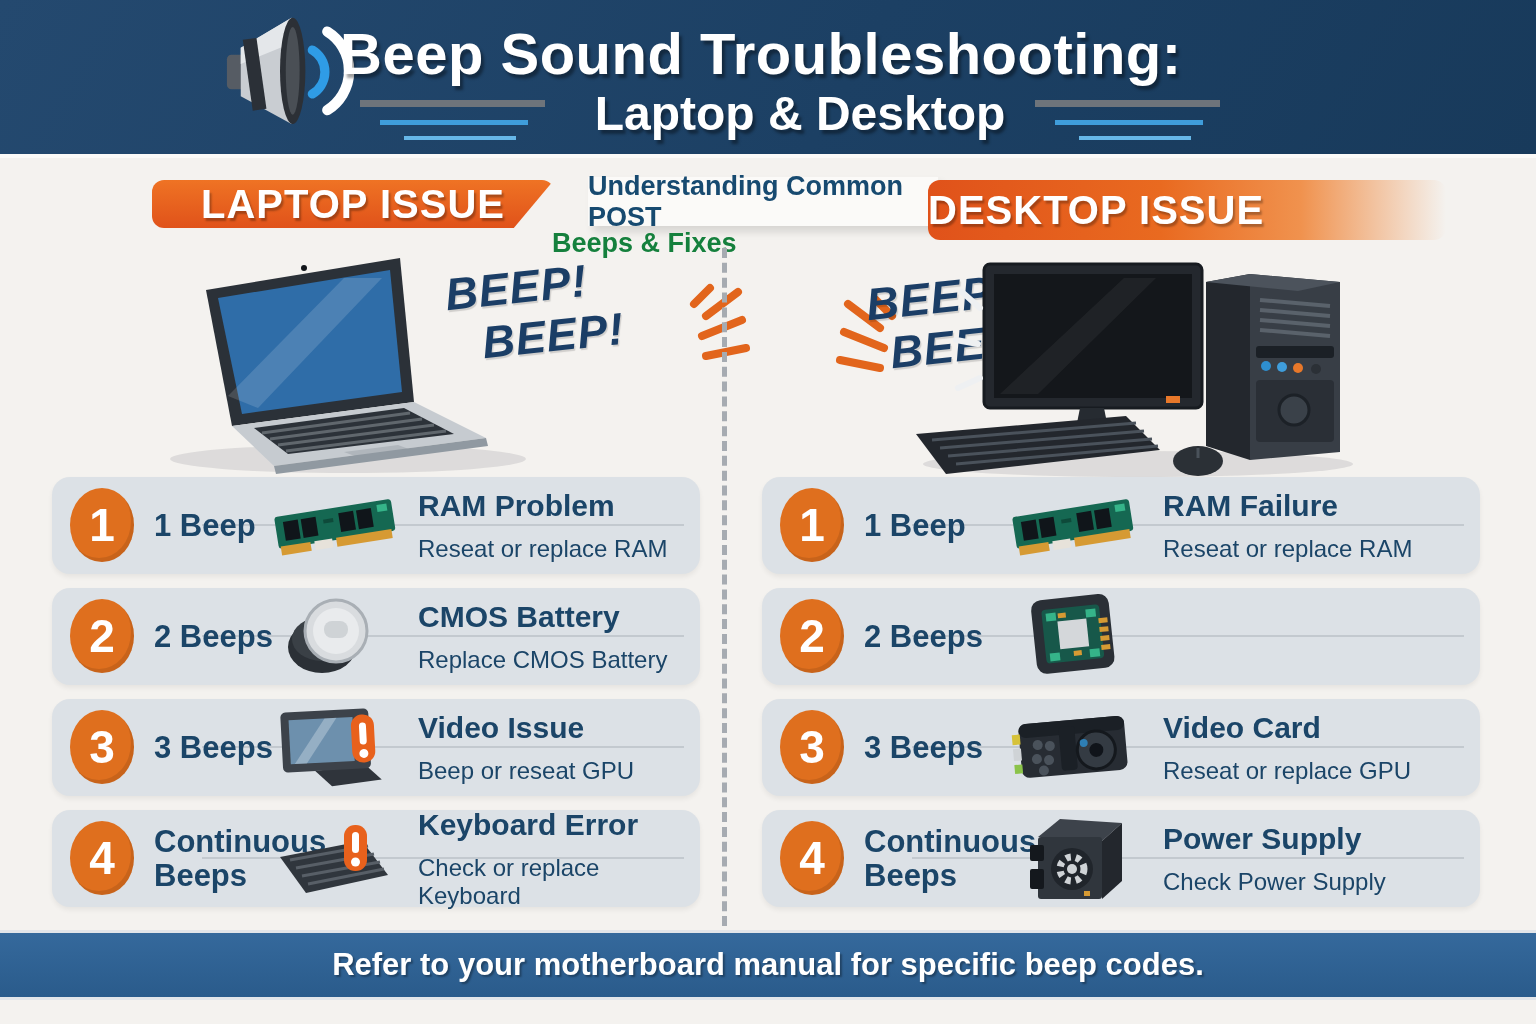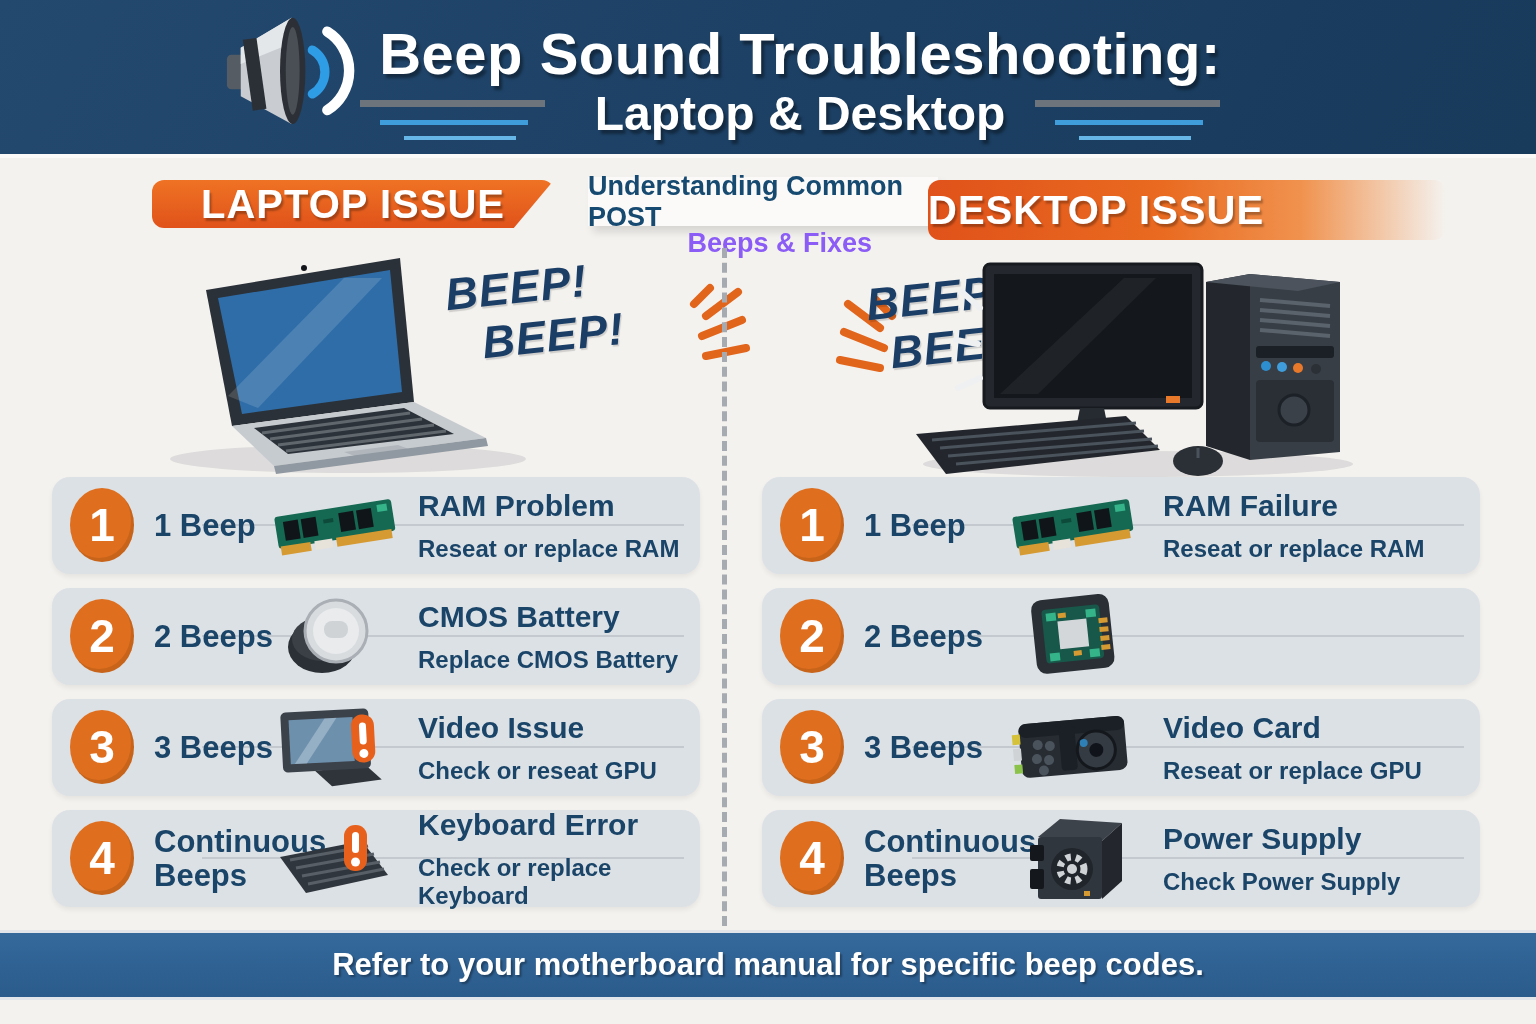"Beep Sound Troubleshooting:" .hdr-t1 { text-align: center -> none }
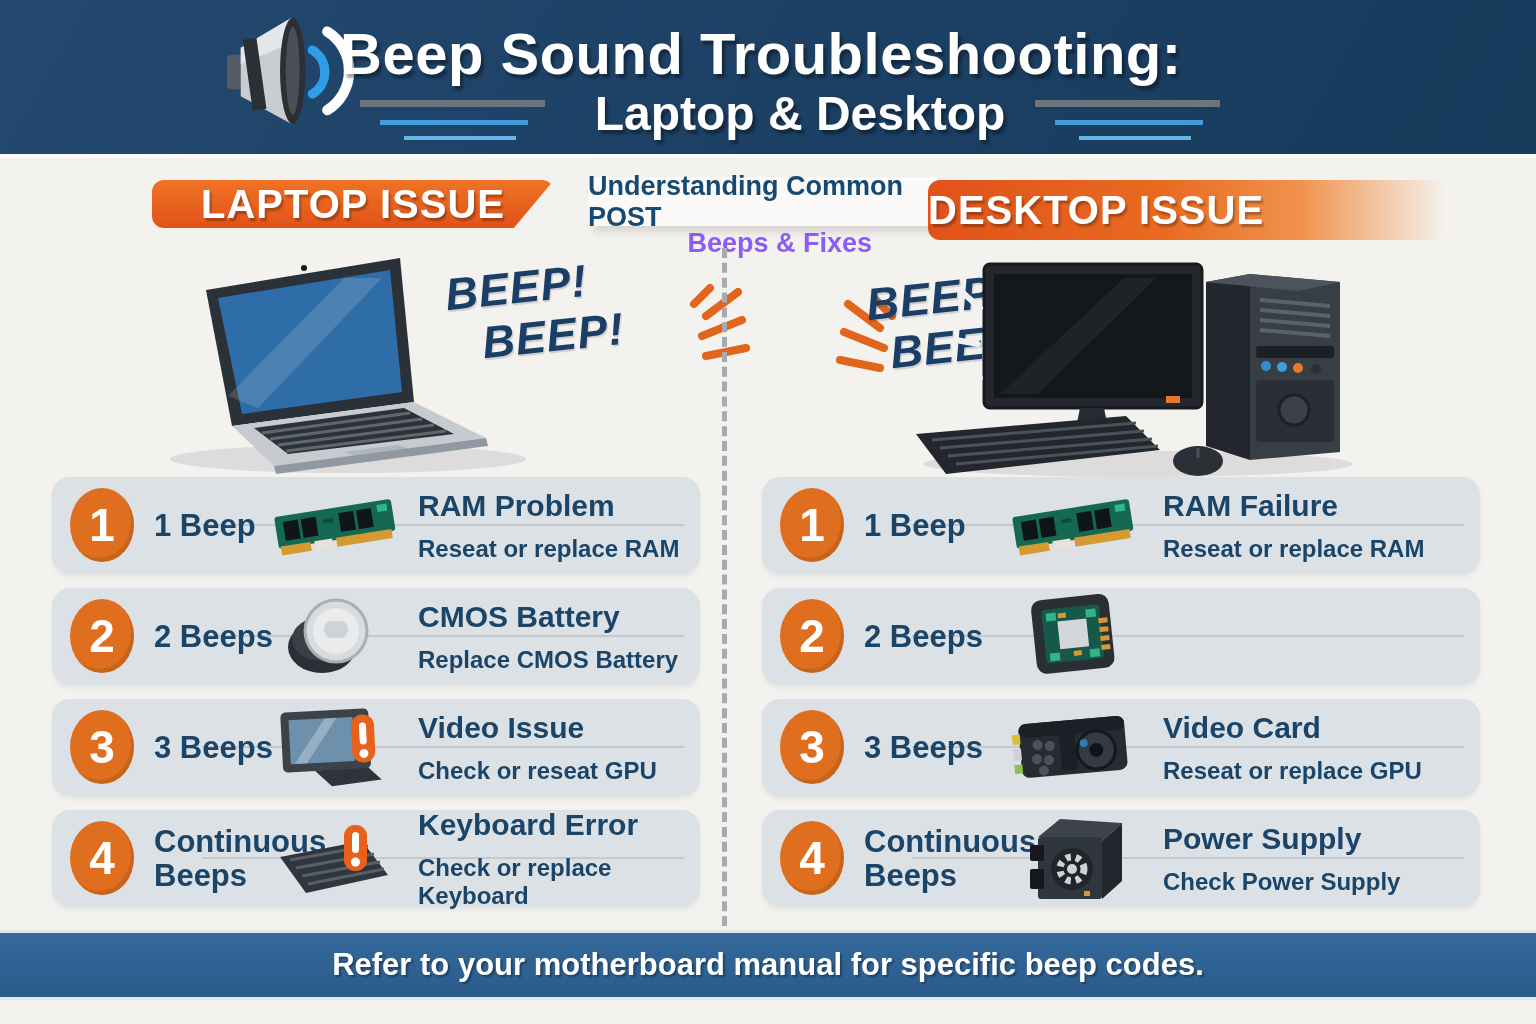"Beeps & Fixes" .banner-mid2 { color: #8b5cf6 -> #15803d; left: 522px -> 552px; text-align: right -> left }
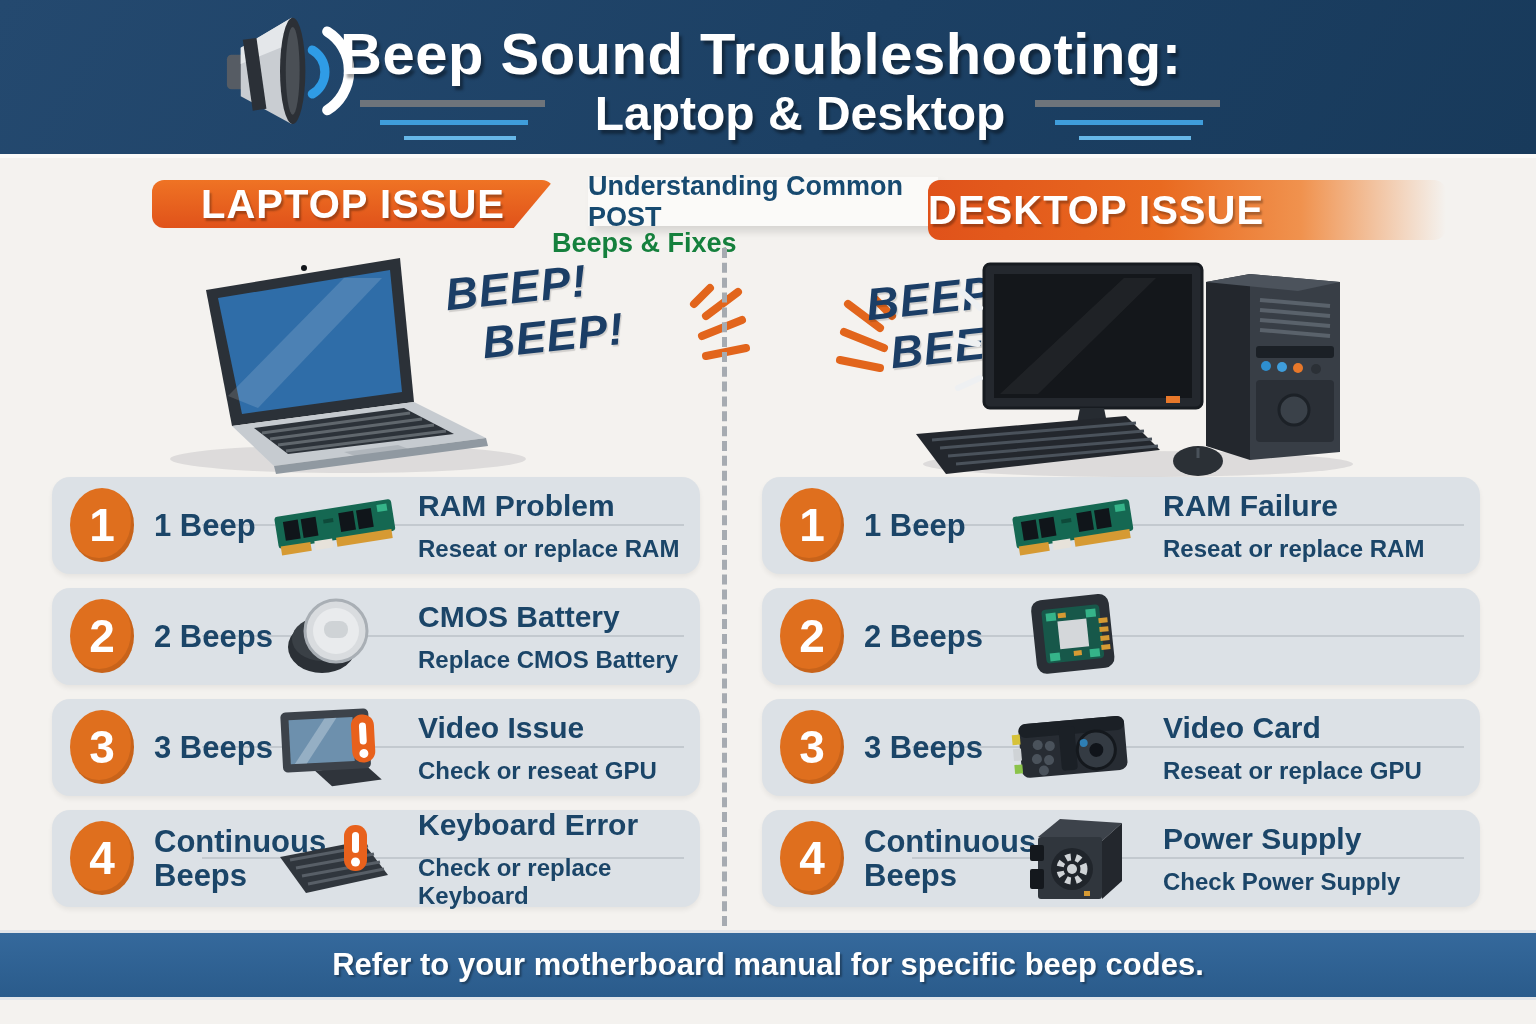"Reseat or replace RAM" .rfix { font-weight: bold -> normal }
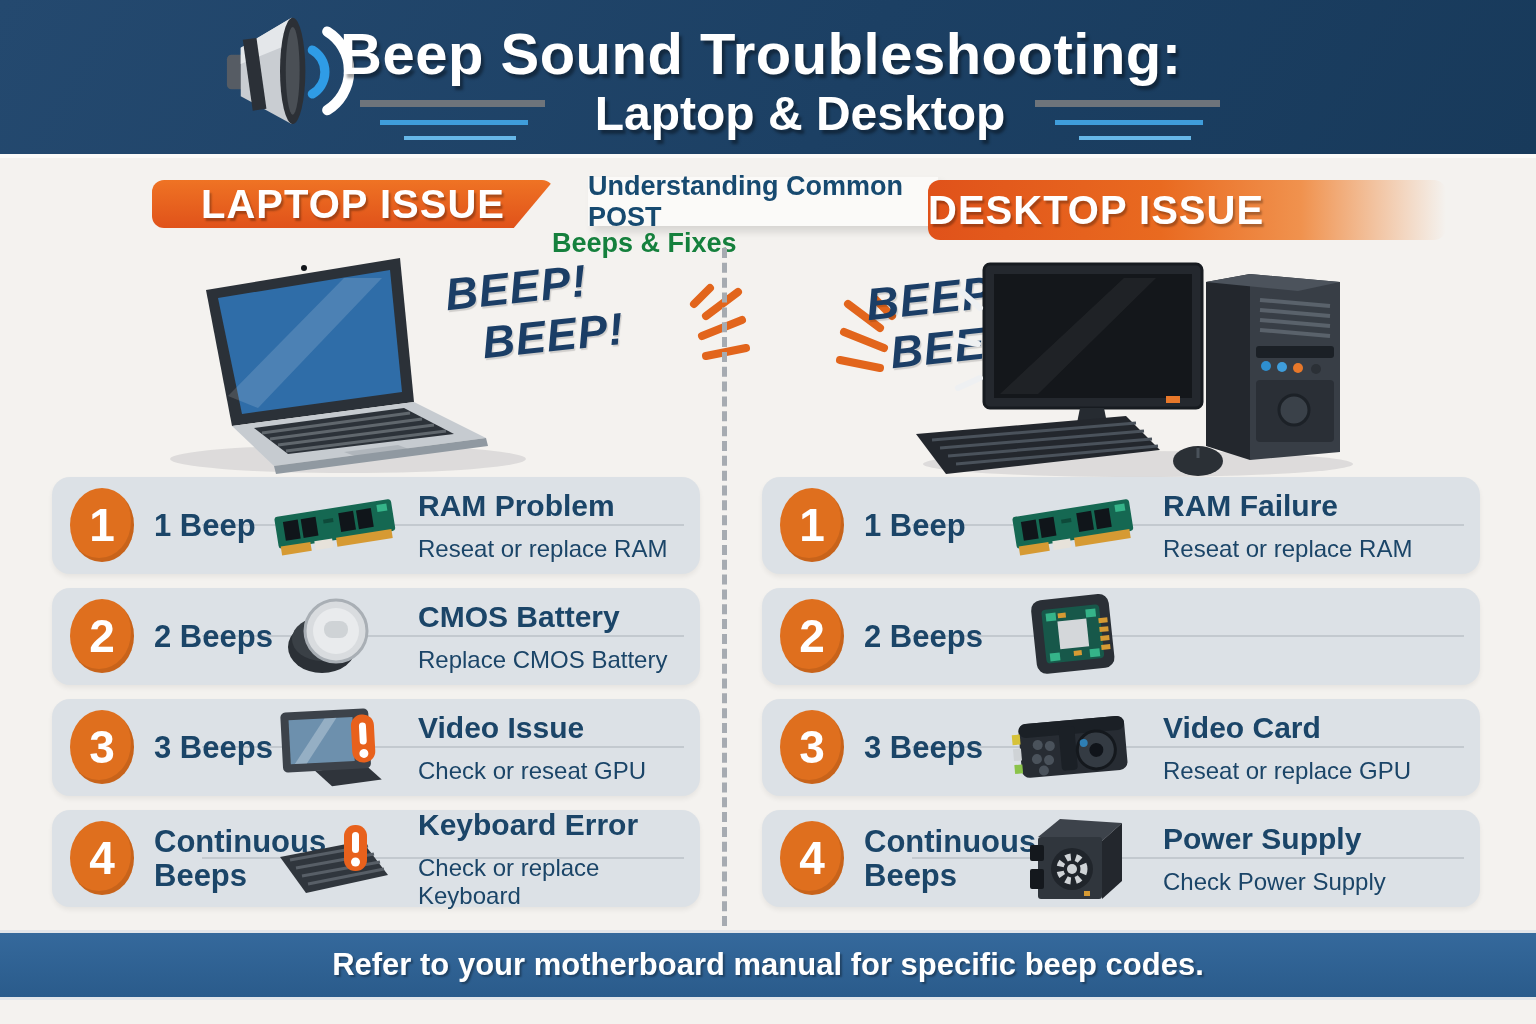"Check or reseat GPU" div.rfix { text: Check -> Beep }
